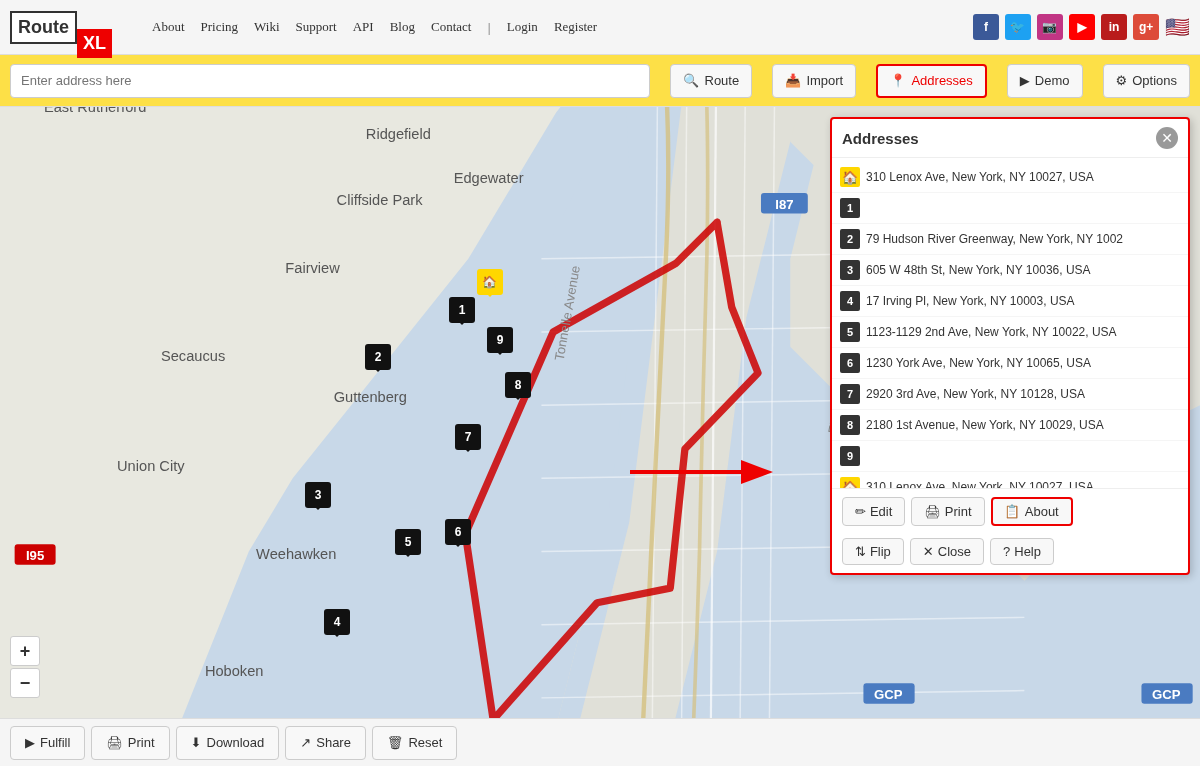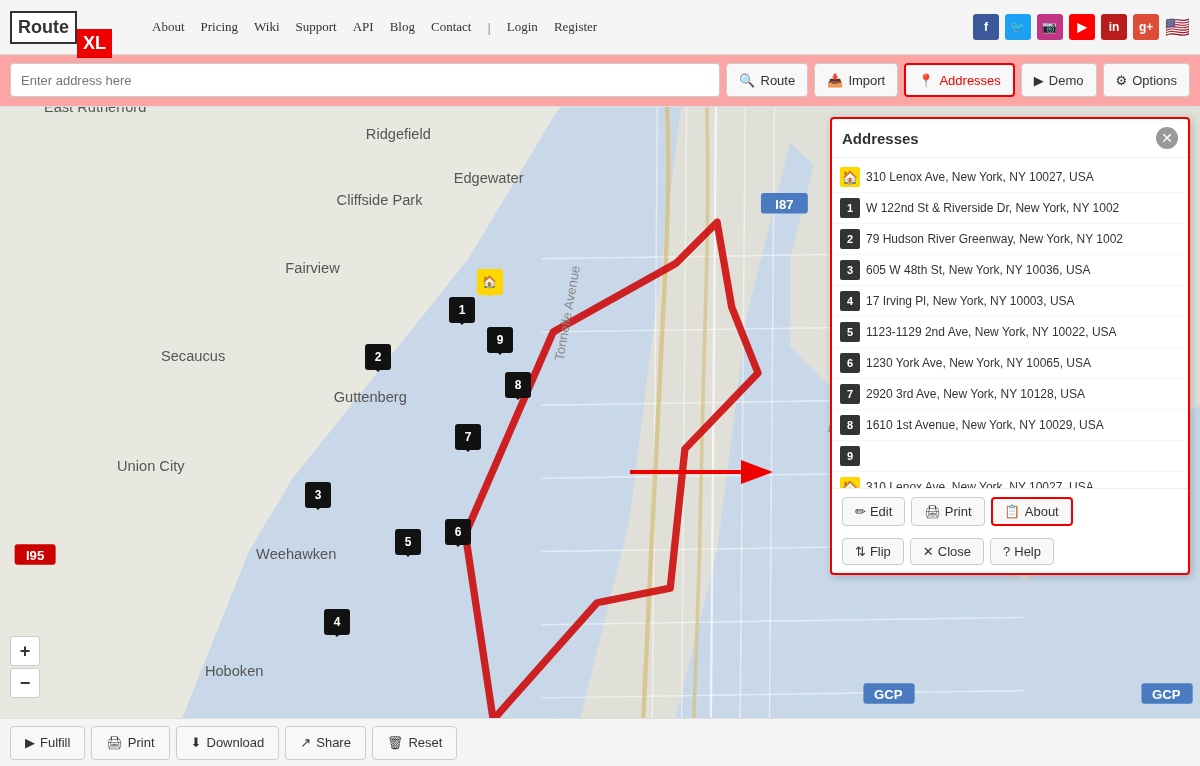"Enter address here" #searchbar { align-items: none -> center; background: #fca5a5 -> #fde047; gap: 6px -> 20px }
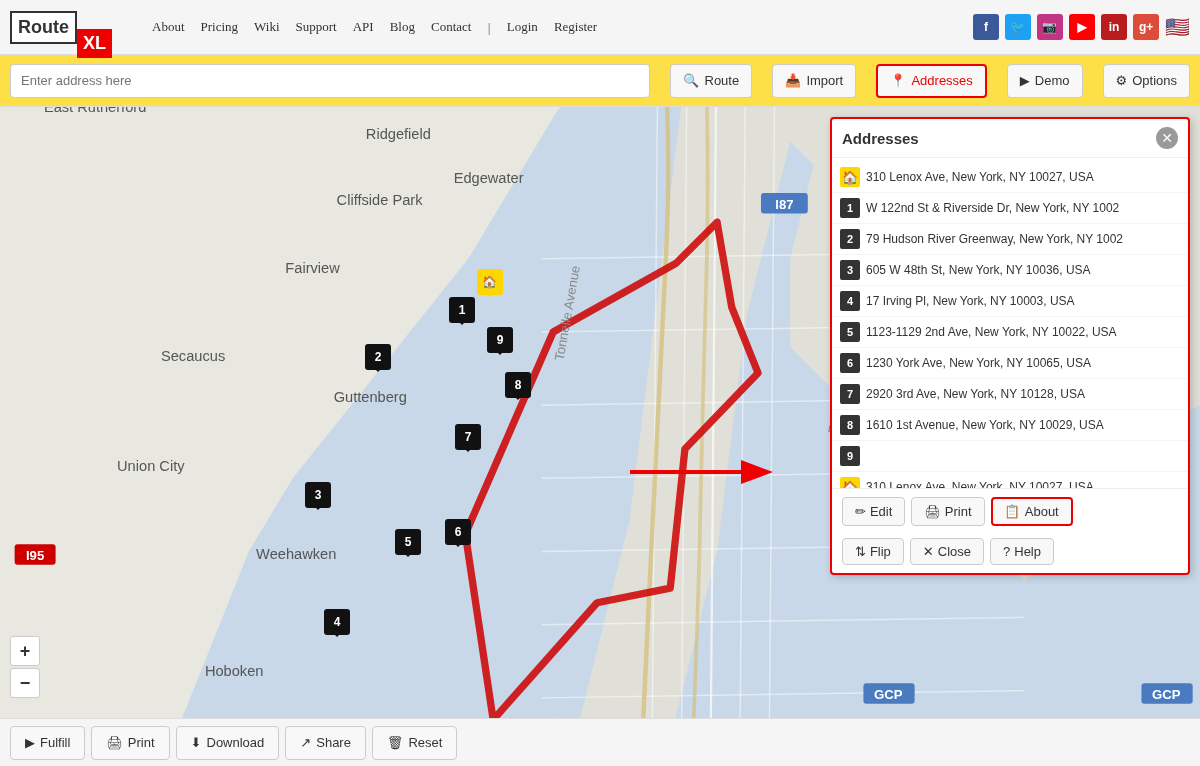"W 122nd St & Riverside" span.addr-text { html: <span>W 122nd St &amp; Riverside Dr, New York, NY 1002</span> -> none }
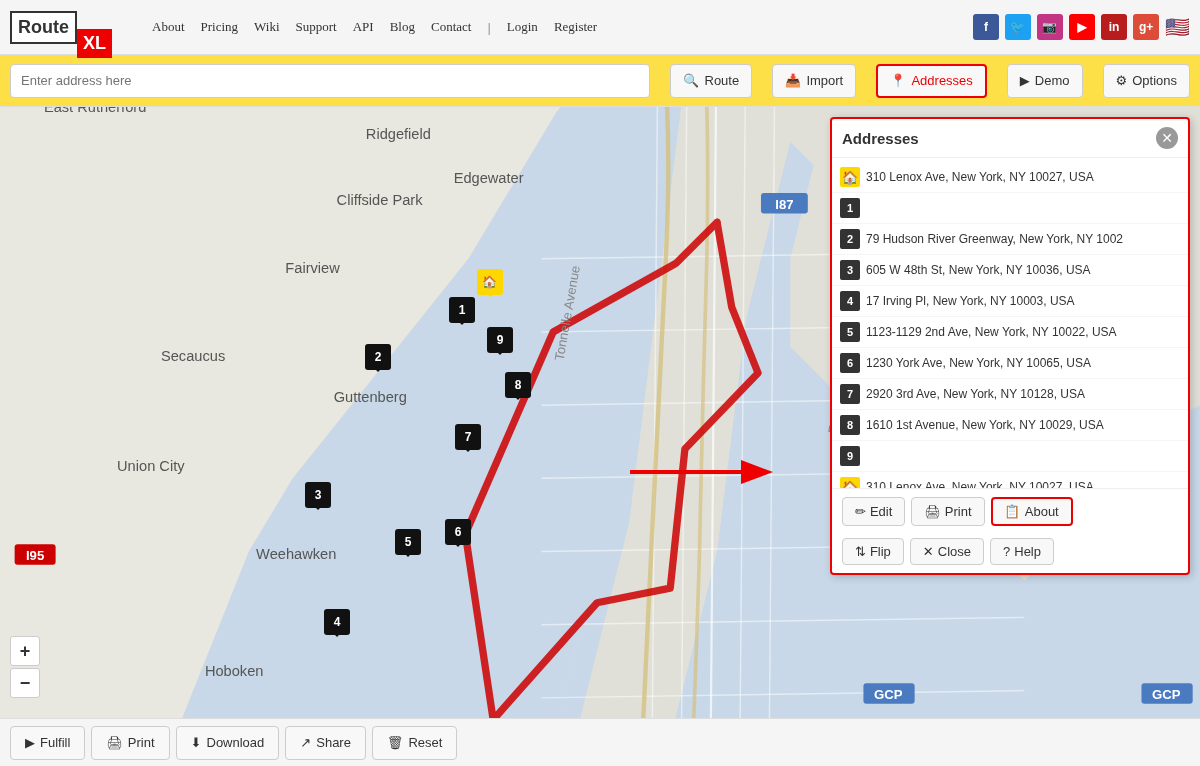"1610 1st Avenue, New York," span.addr-text { text: 1610 -> 2180 }
